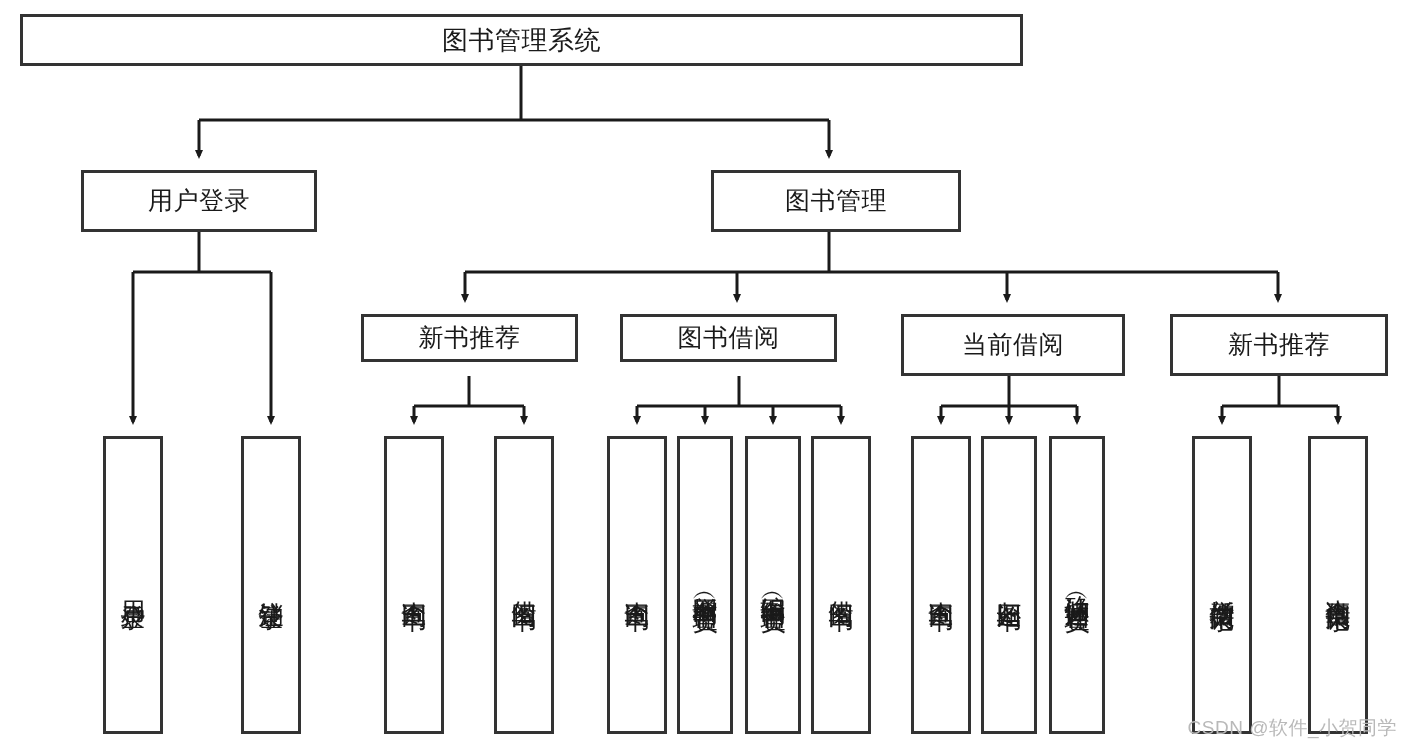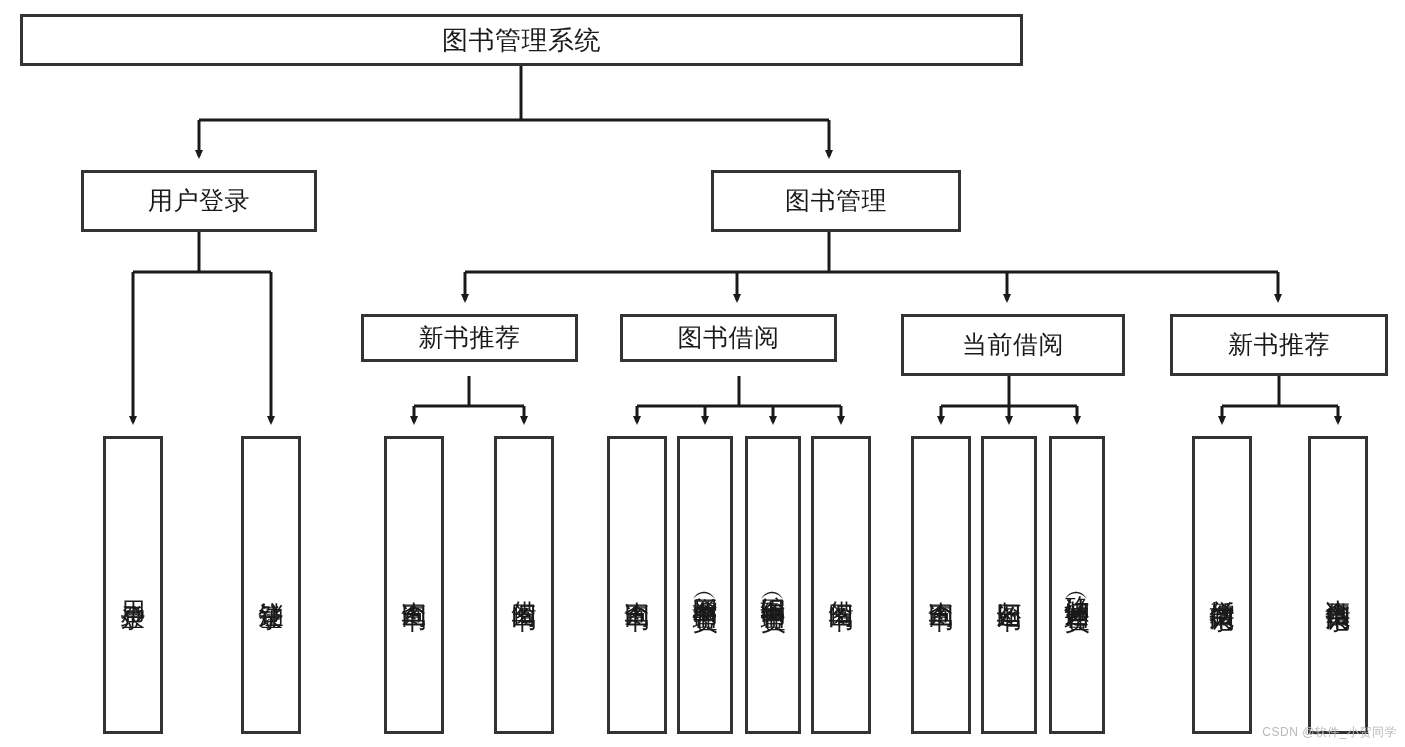"CSDN @软件_小贺同学" #watermark { font-size: 12px -> 19px }
